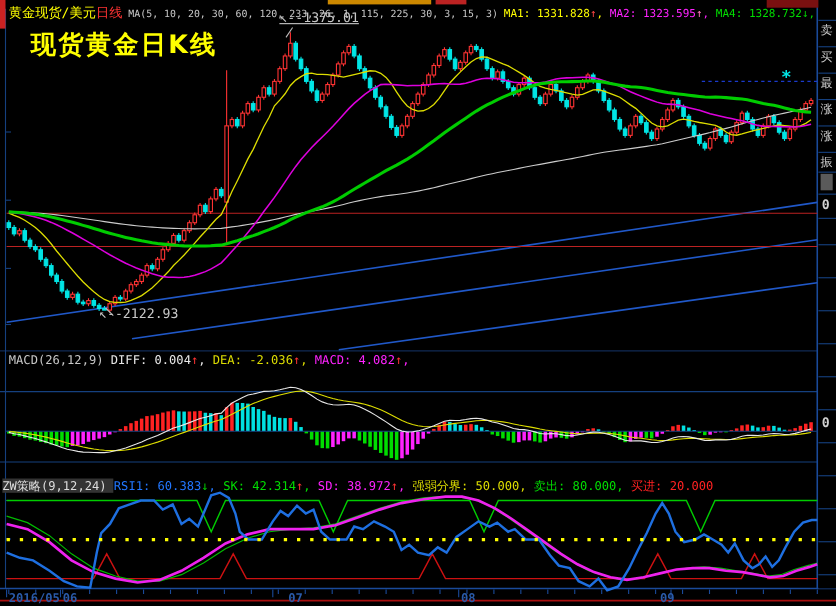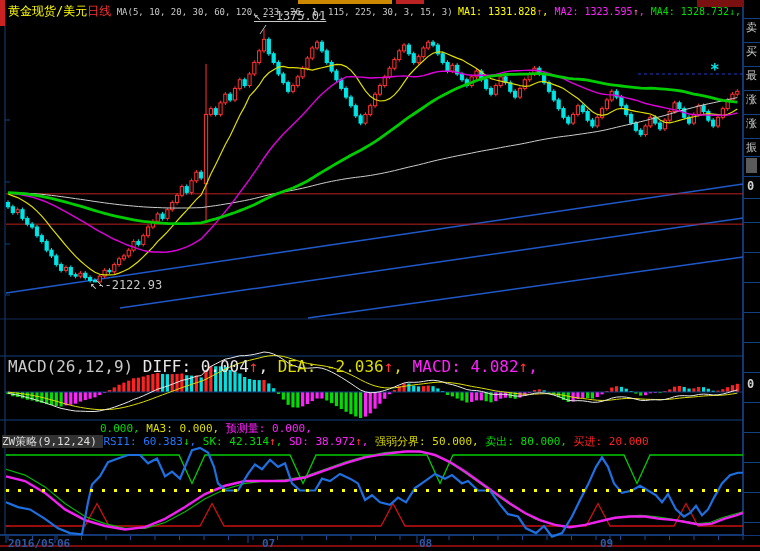"现货黄金日K线" div.watermark { html: none -> <div>现货黄金日K线</div> }
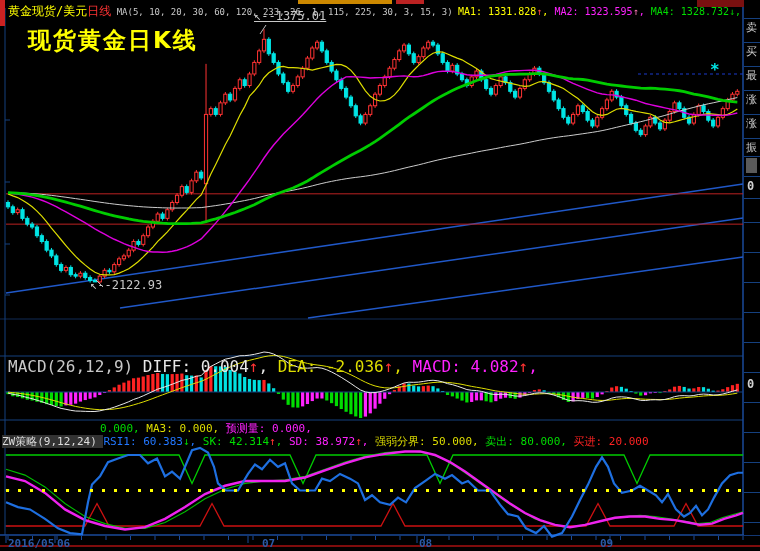"MACD(26,12,9) DIFF: 0.004↑, DEA:" #hdr-macd { font-size: 16px -> 11px; margin-top: 36px -> none }
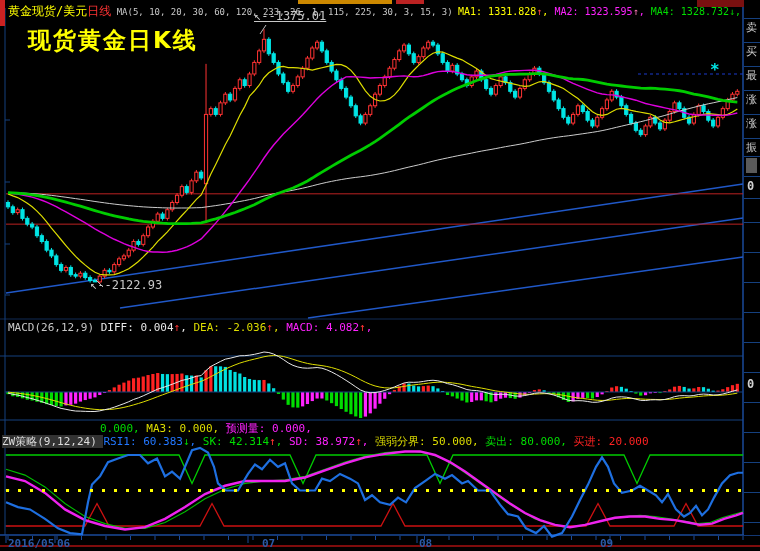"0.000, MA3: 0.000, 预测量: 0.000," div.hdr { html: <div><span>0.000, </span><span>MA3: 0.000, </span><span>预测量: 0.000,</span></div> -> none }
